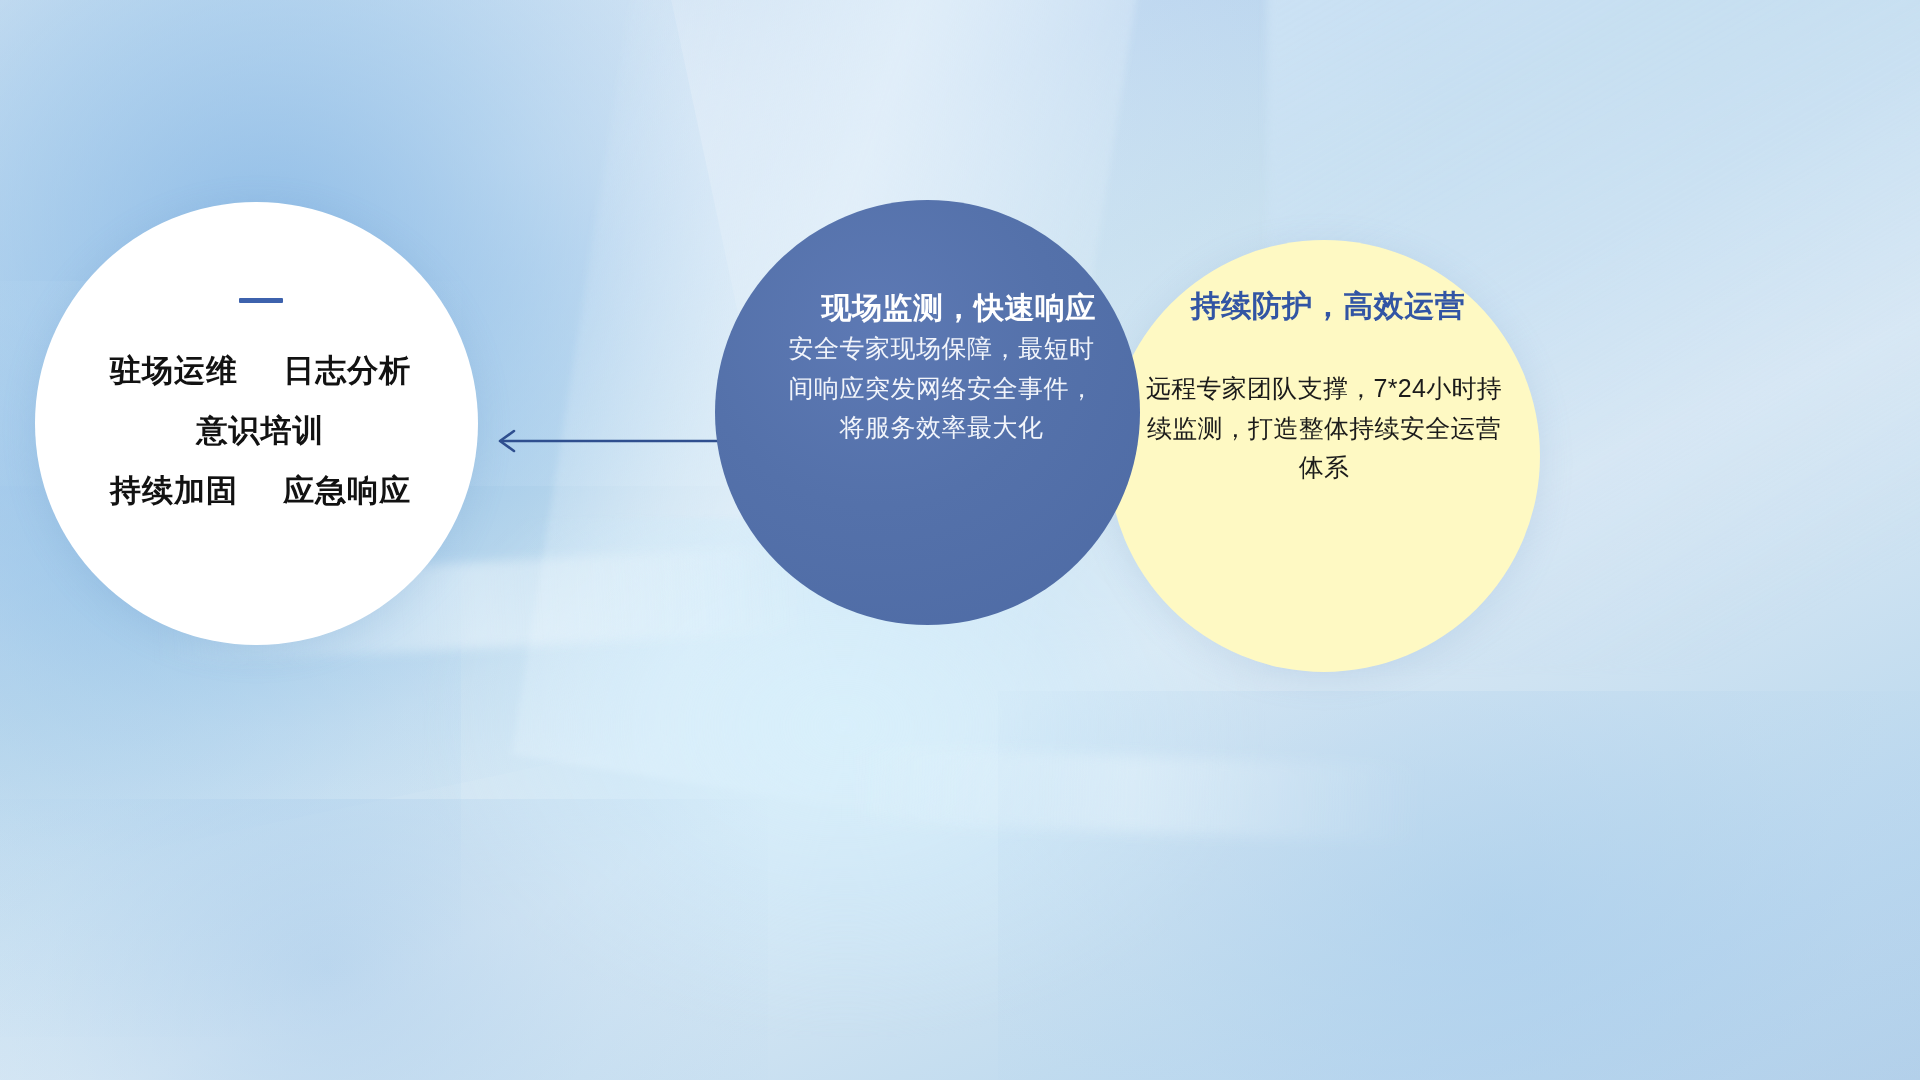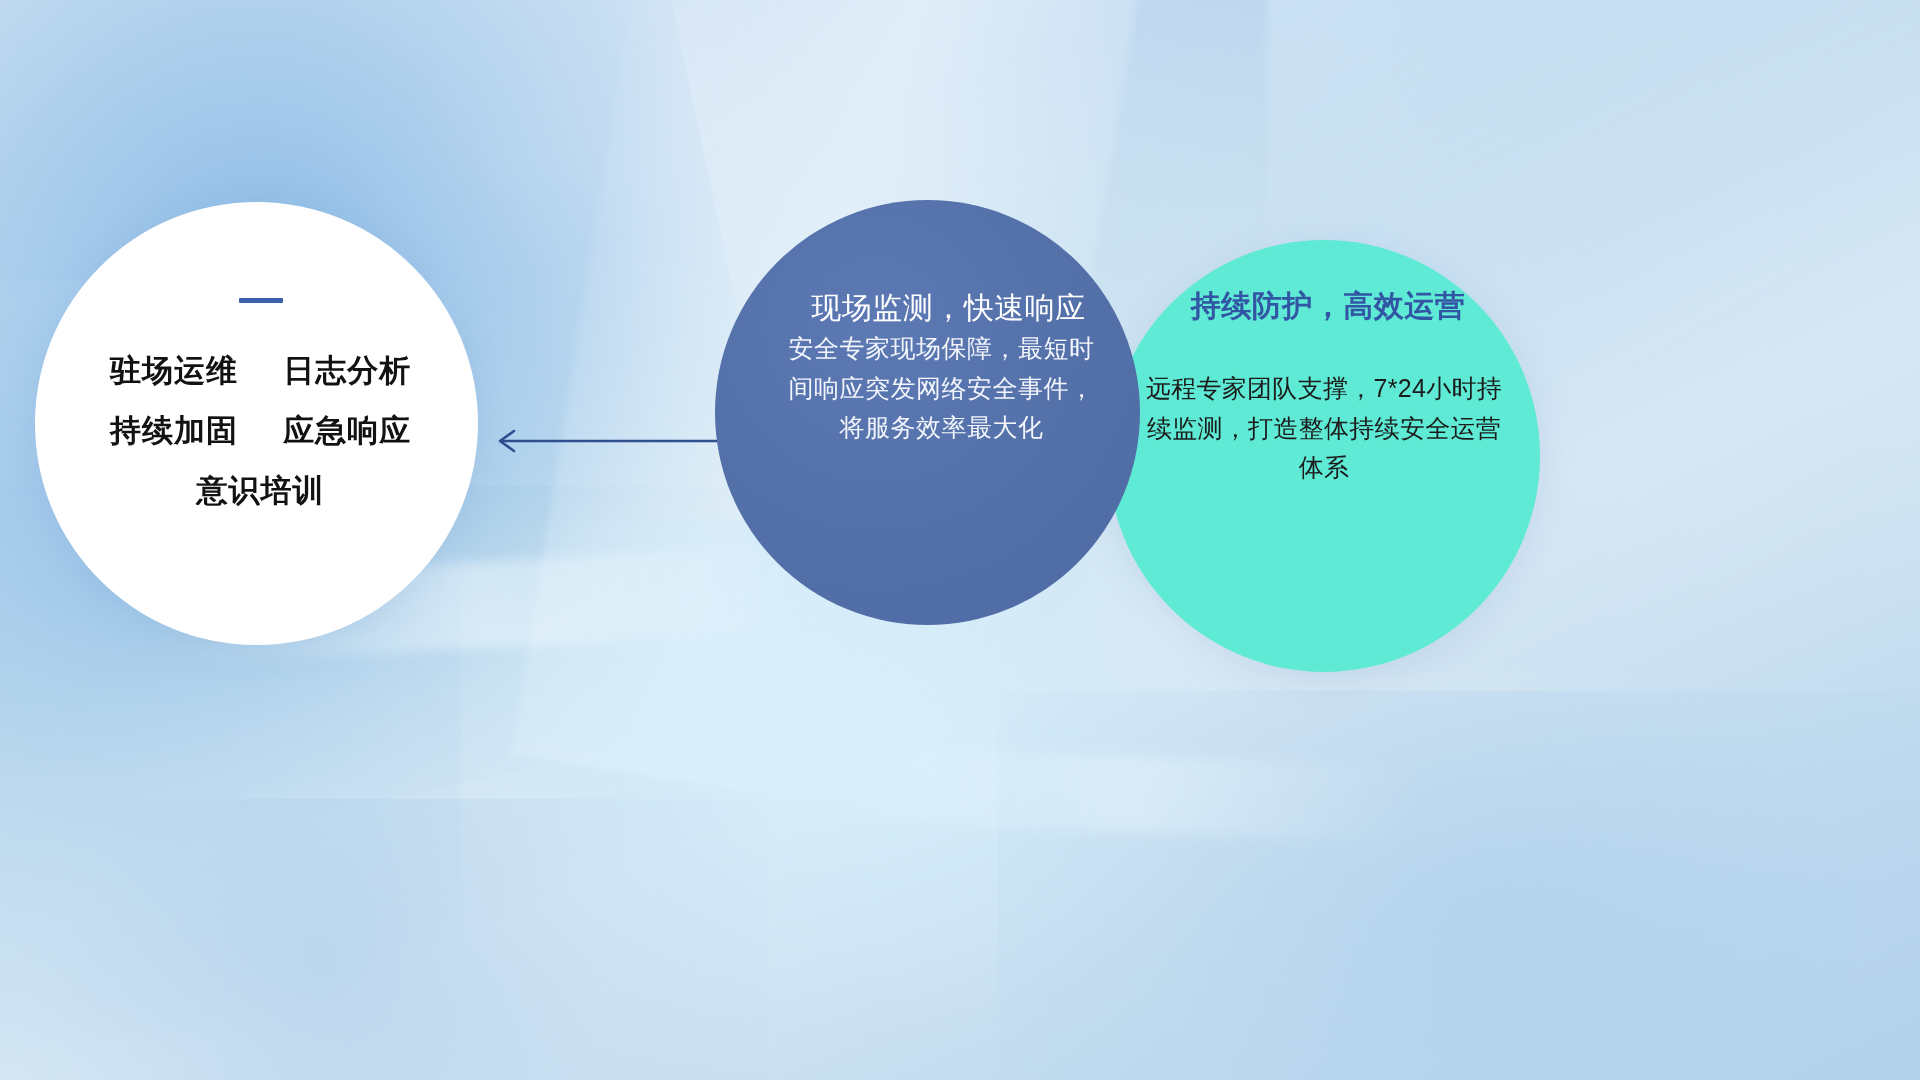"现场监测，快速响应" .mid-title { font-weight: normal -> bold; text-align: none -> right }
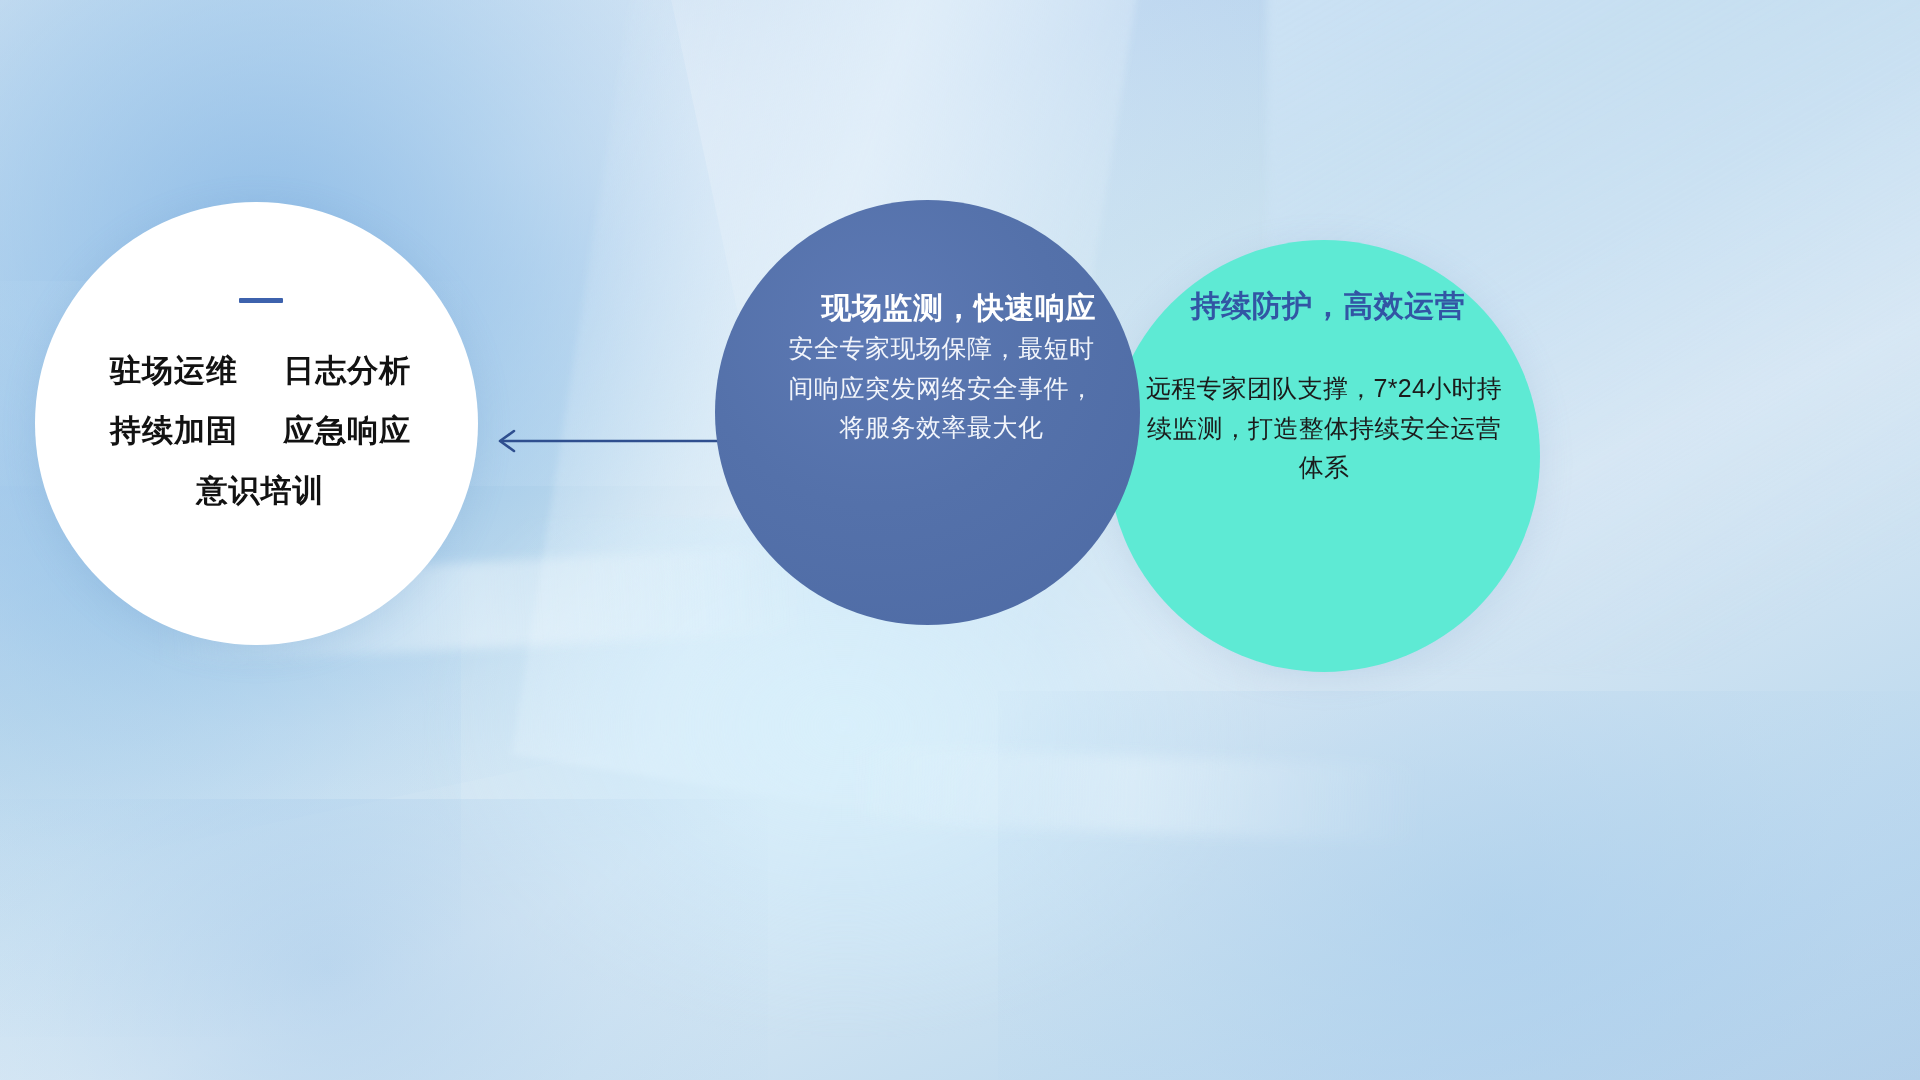"持续防护，高效运营" #circle-right { background: #5eead4 -> #fef9c3 }
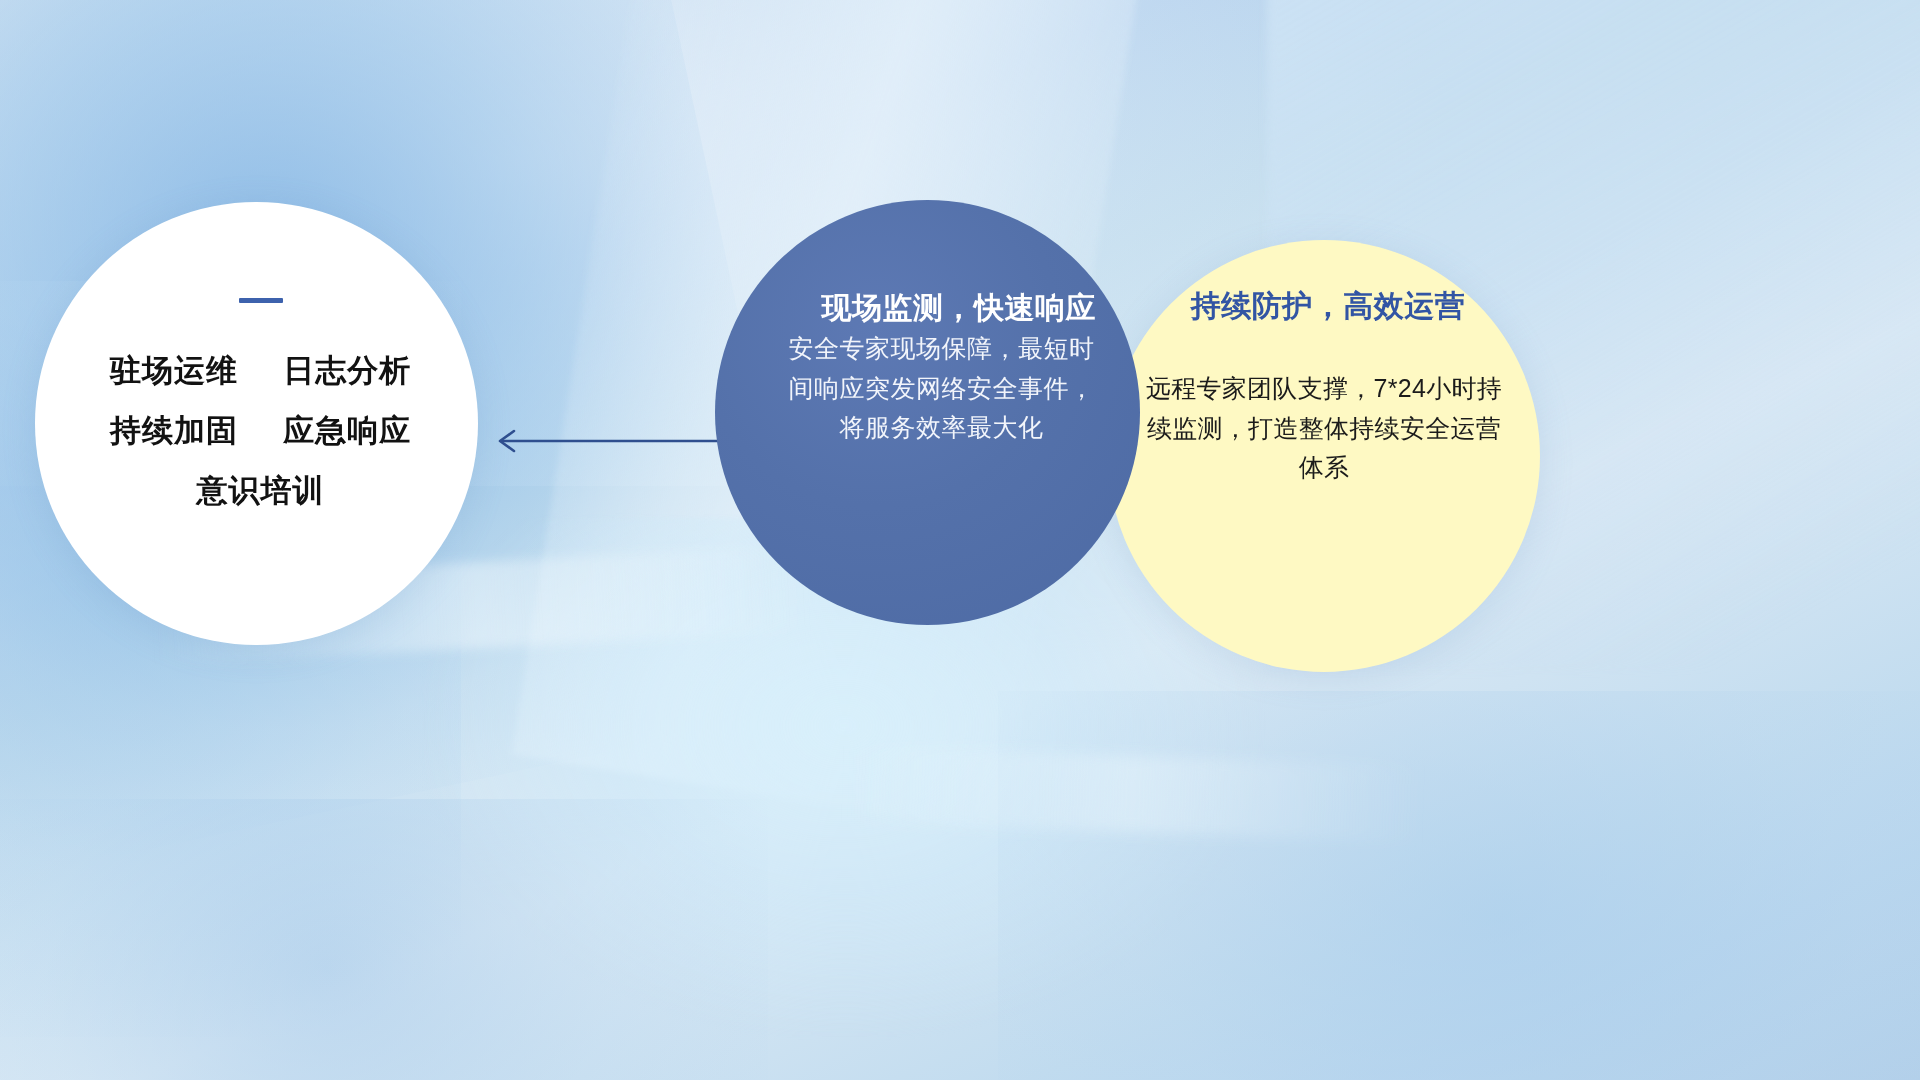"持续加固 应急响应" div.left-line { order: before "意识培训" -> after "意识培训" }
